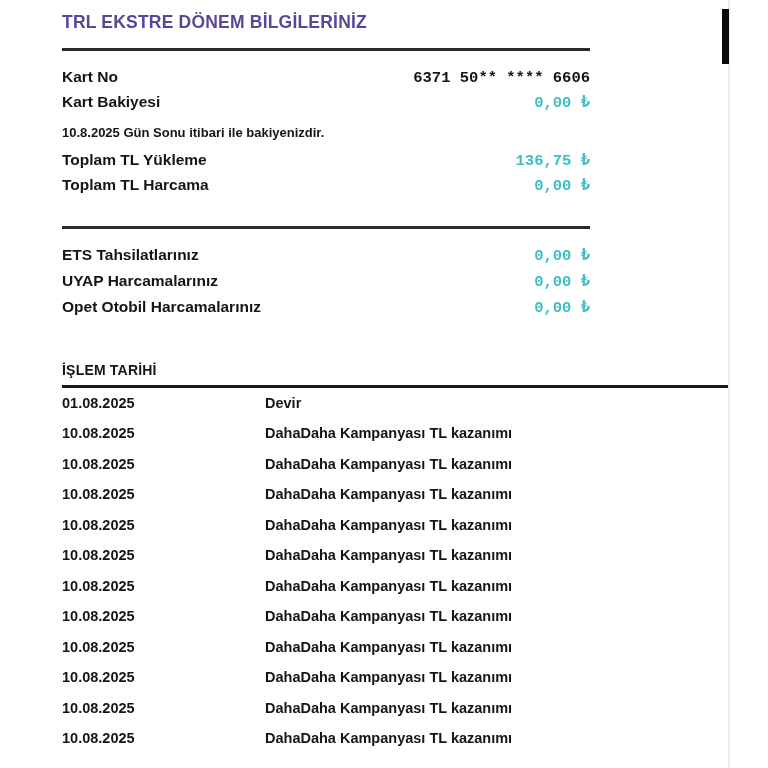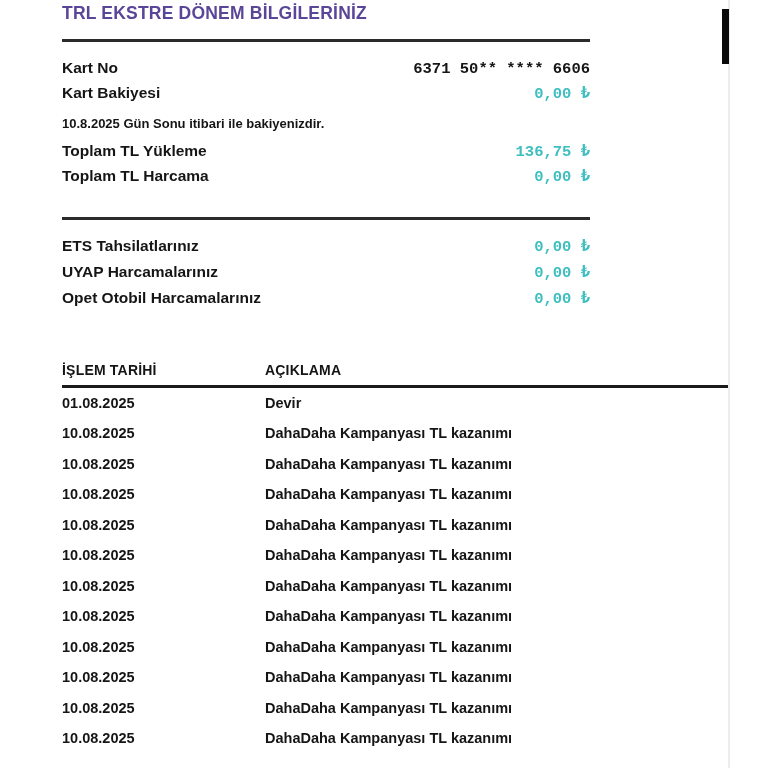"TRL EKSTRE DÖNEM BİLGİLERİNİZ" .content { top: 0 -> 9px }
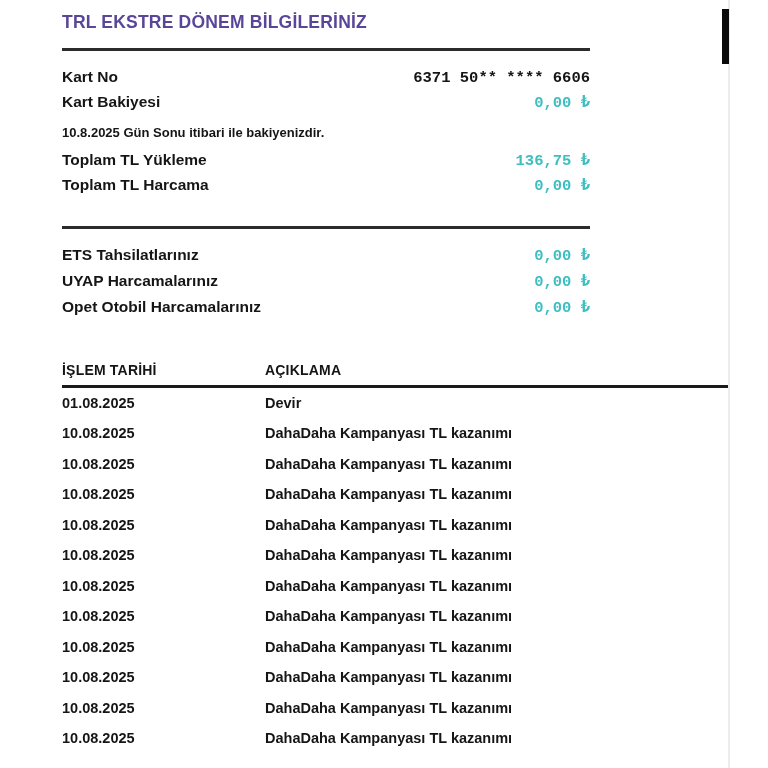"AÇIKLAMA" span.col-desc { html: <span>AÇIKLAMA</span> -> none }
